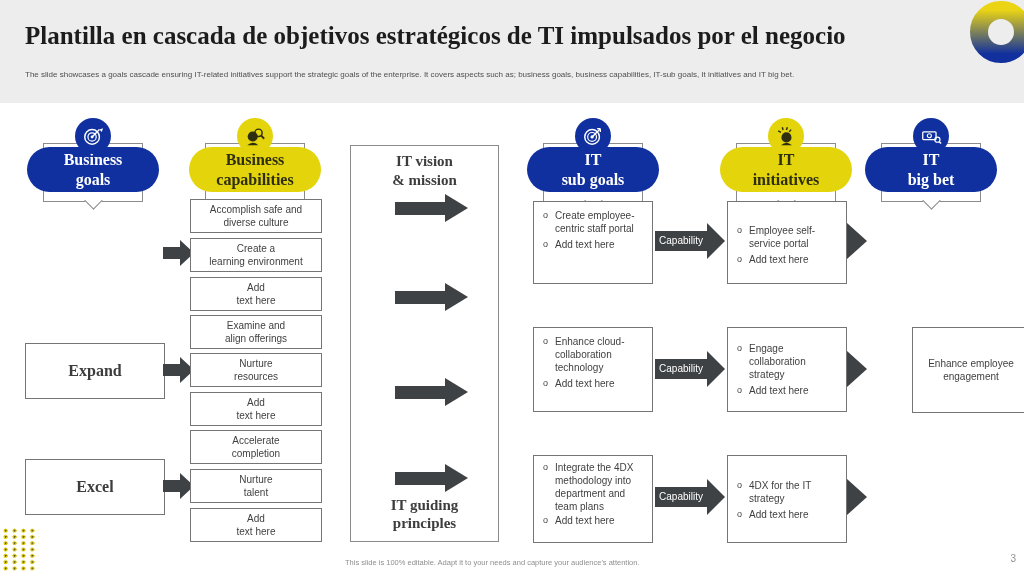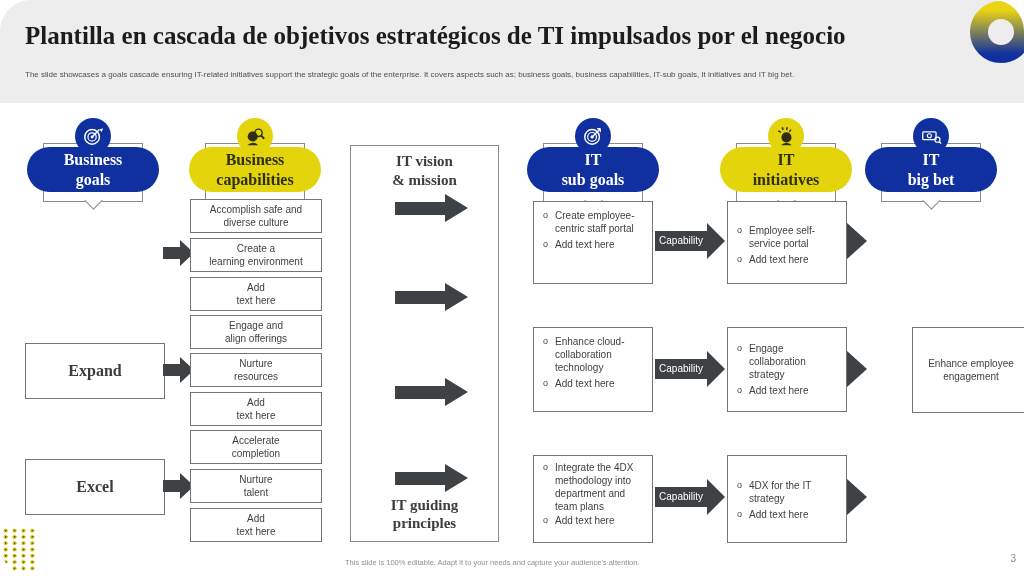"Plantilla en cascada de objetivos" .slide { border-radius: 31px -> none }
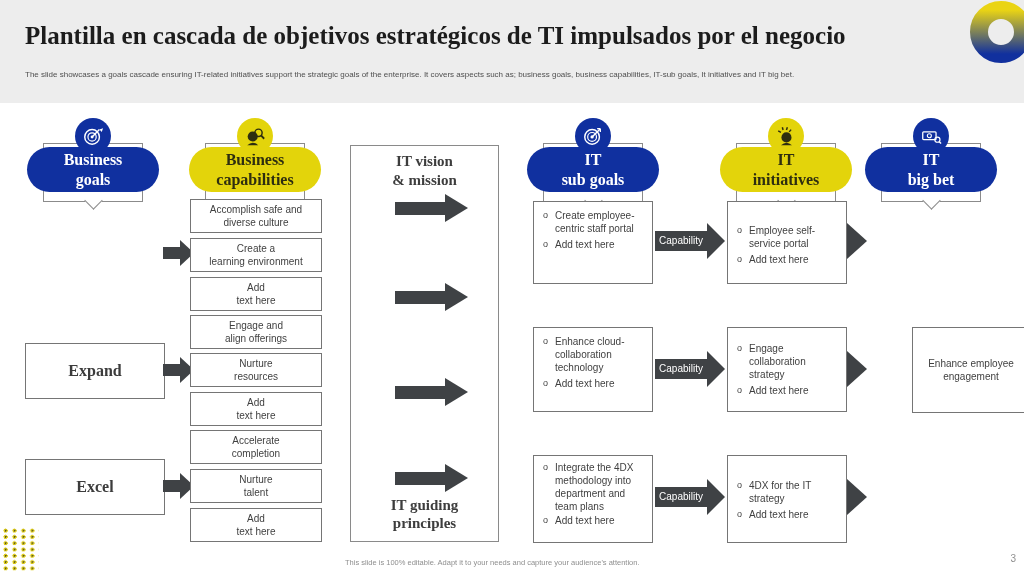"Engage and" div.cap-box { text: Engage -> Examine }
